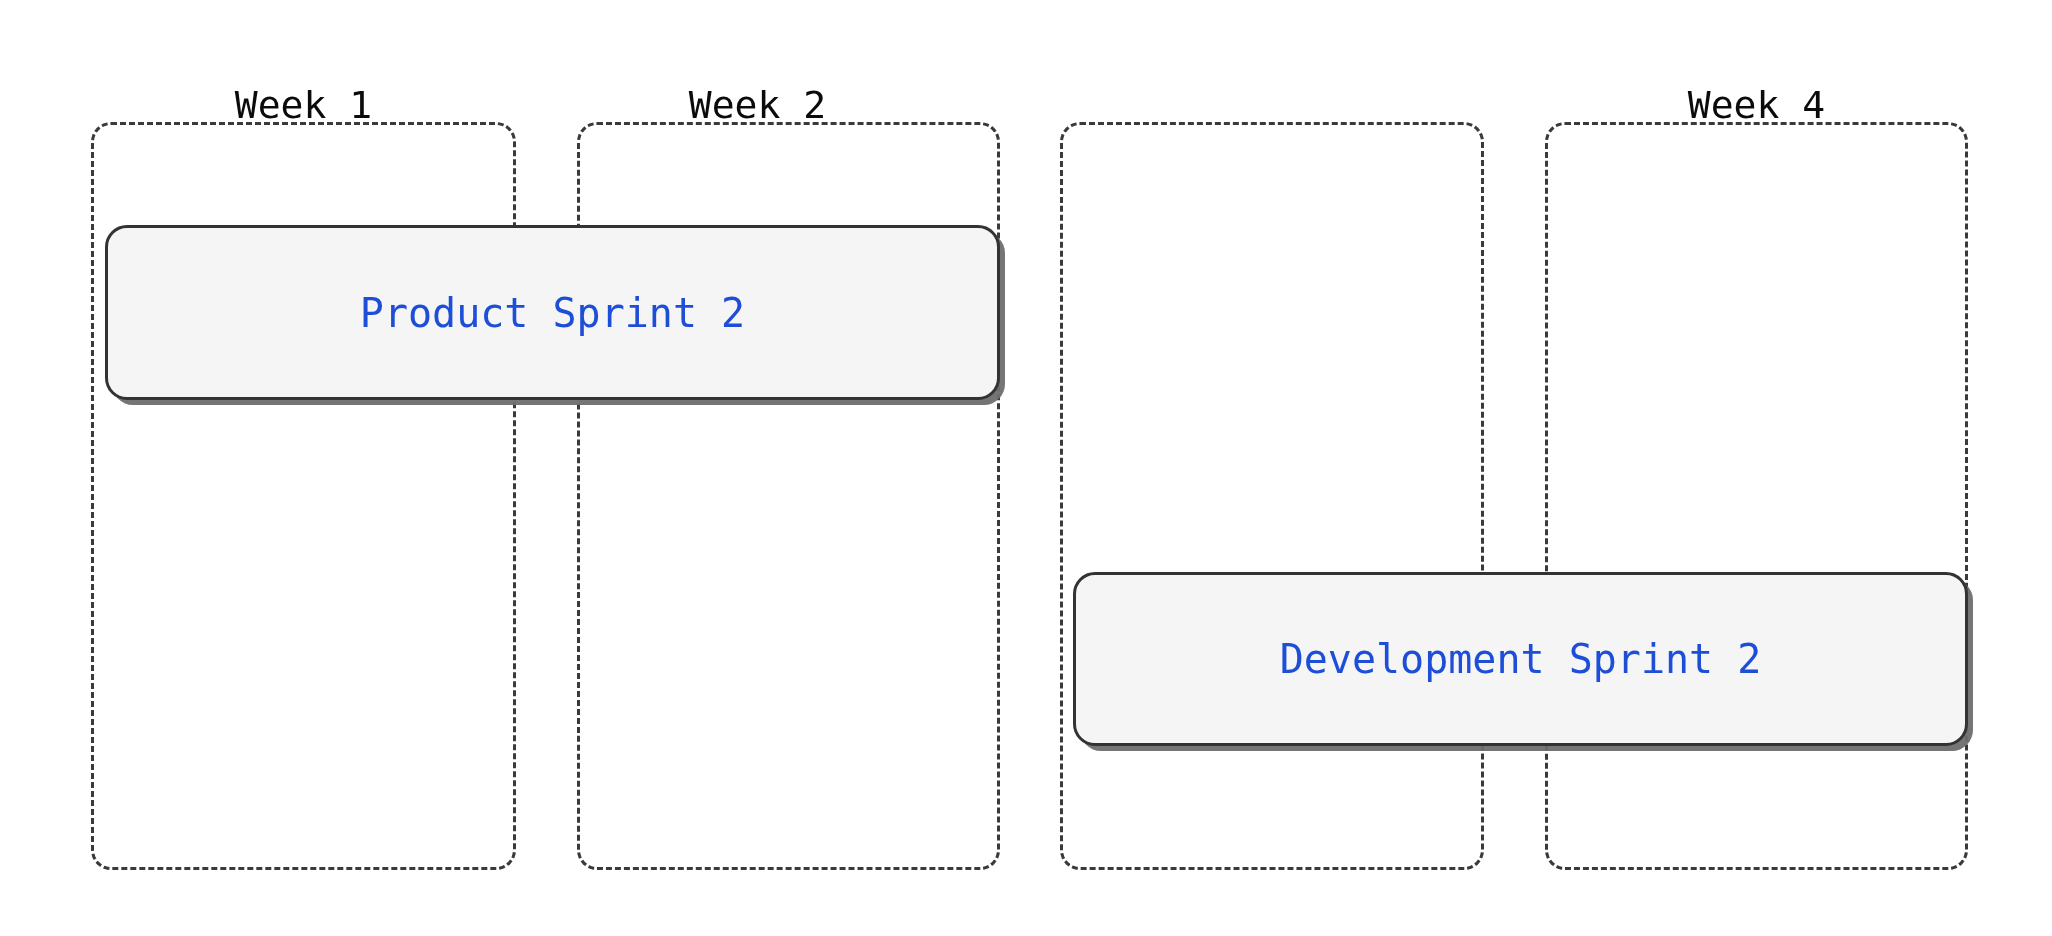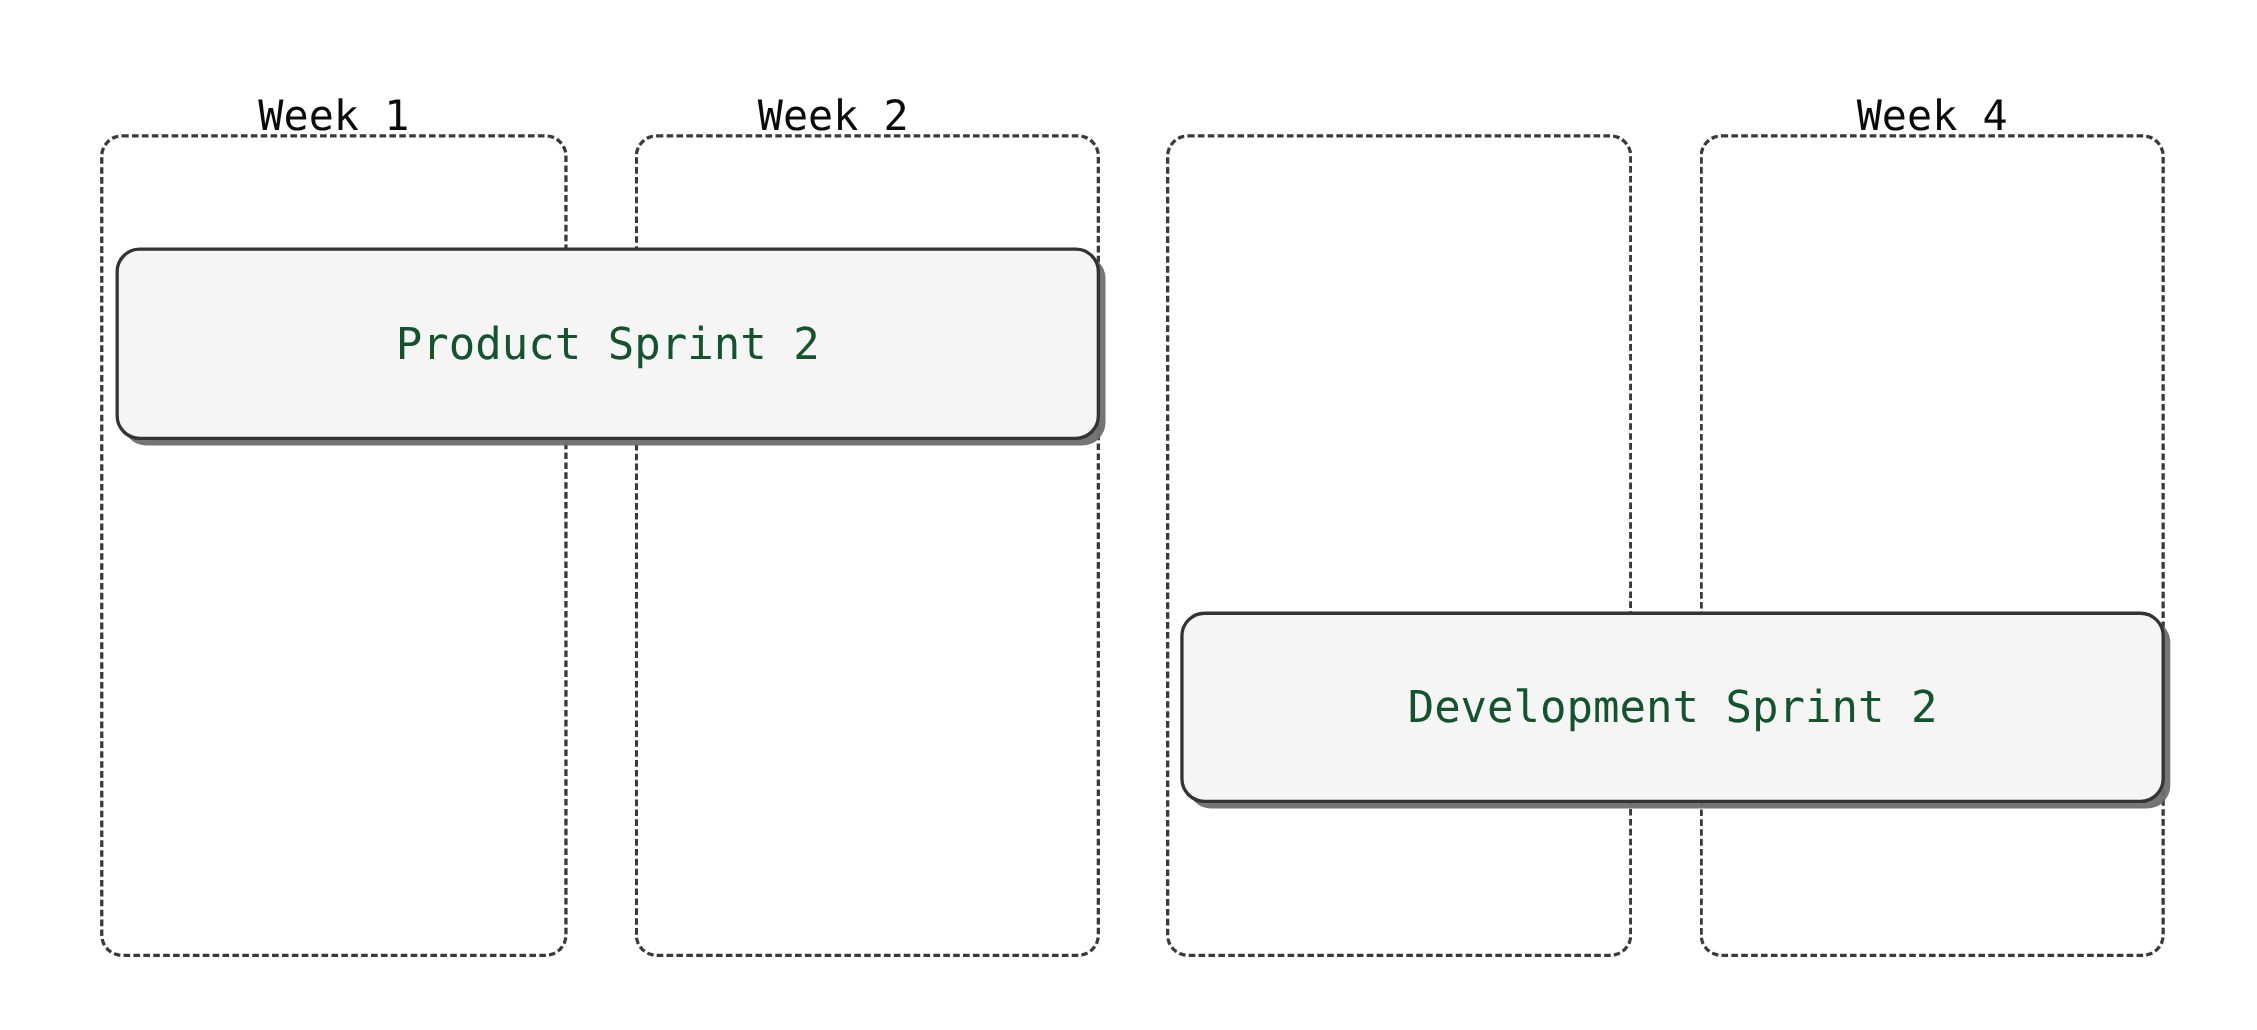"Product Sprint 2" .sprint-bar .sprint-label { color: #14532d -> #1d4ed8 }
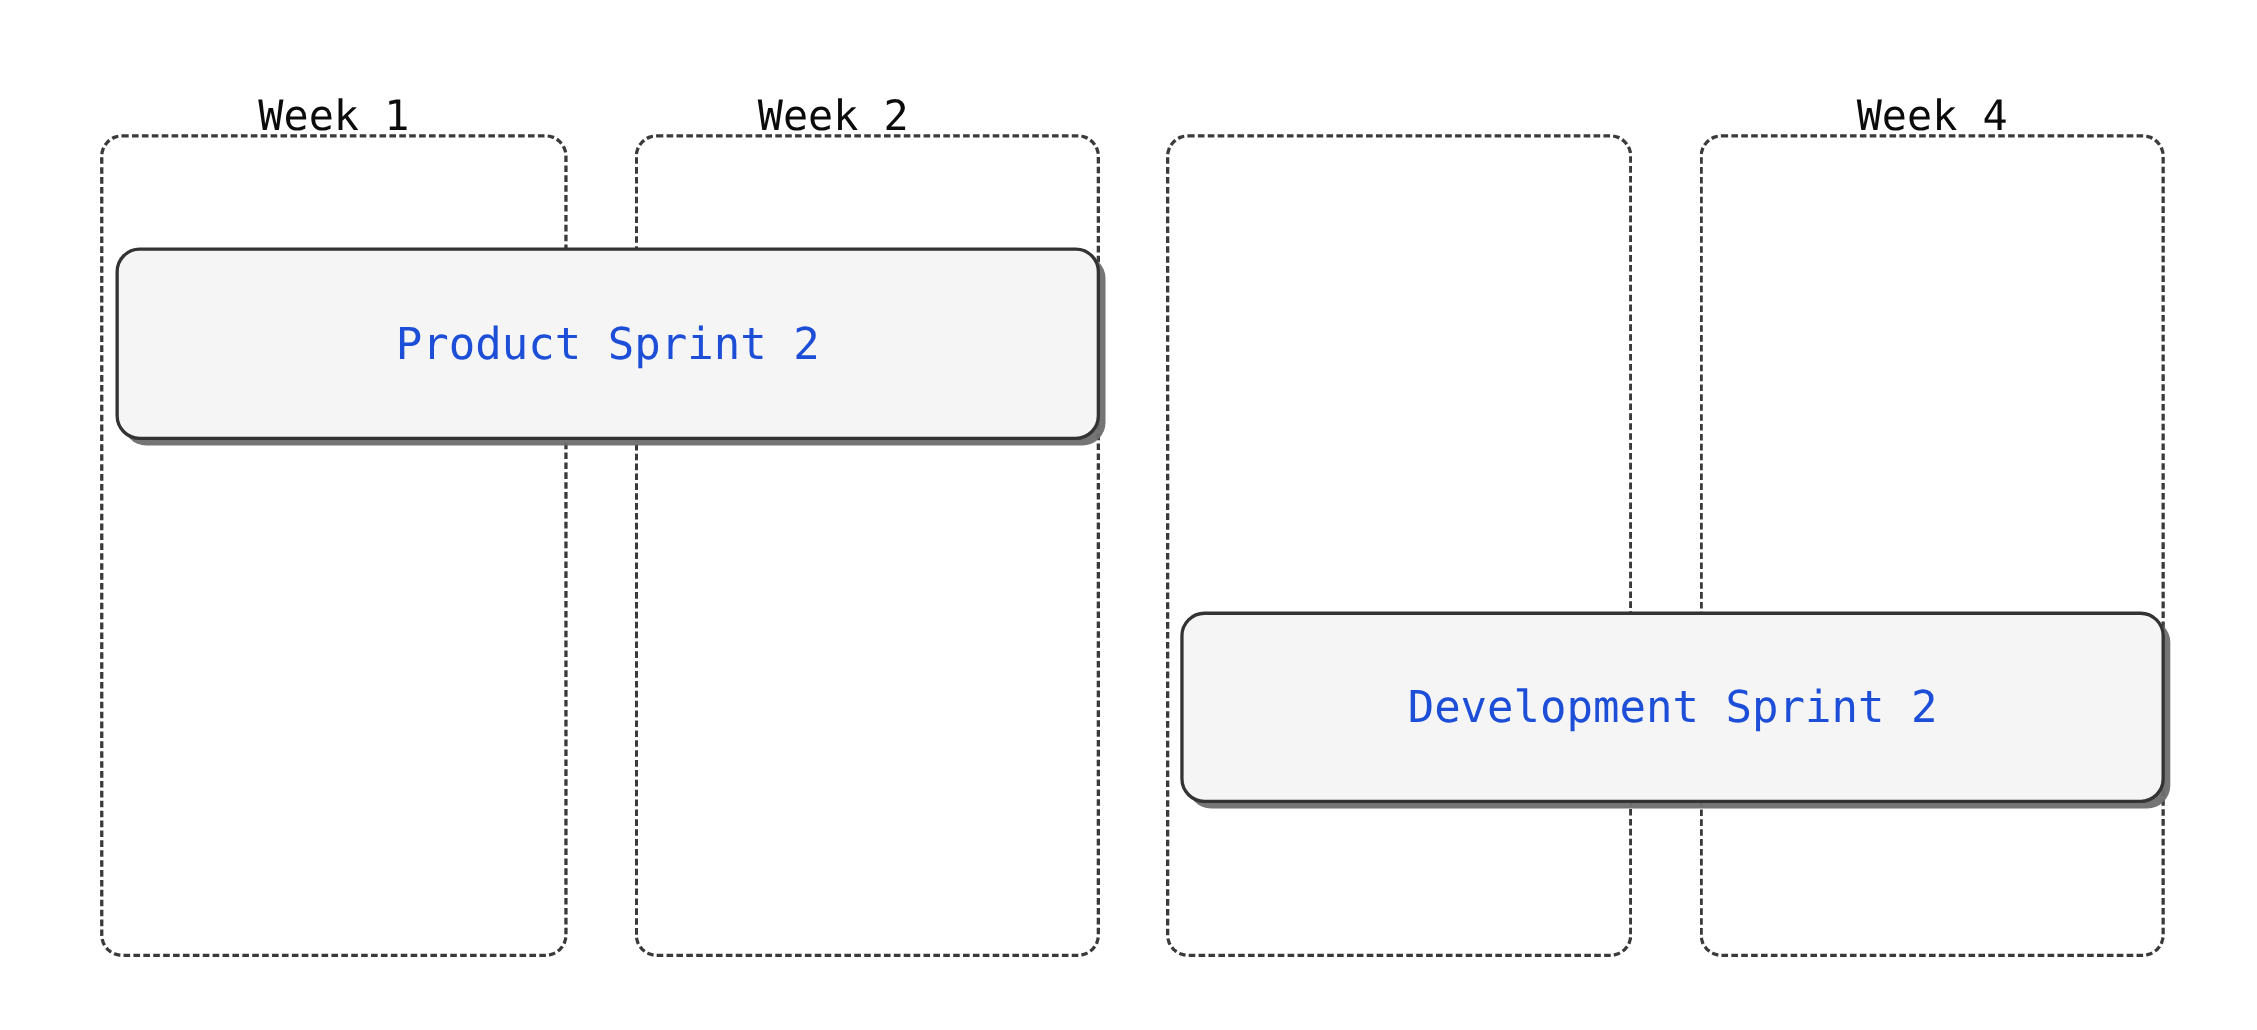"Development Sprint 2" div.sprint-bar { top: 556px -> 572px }
